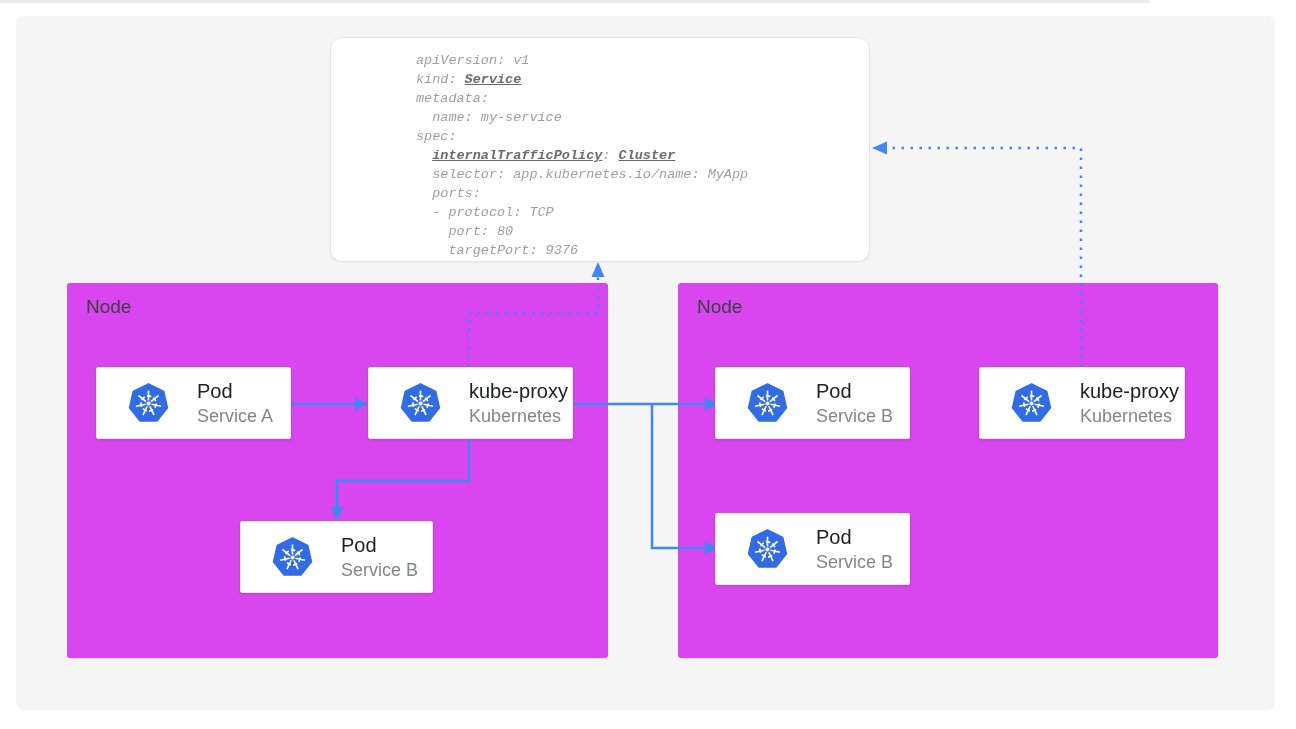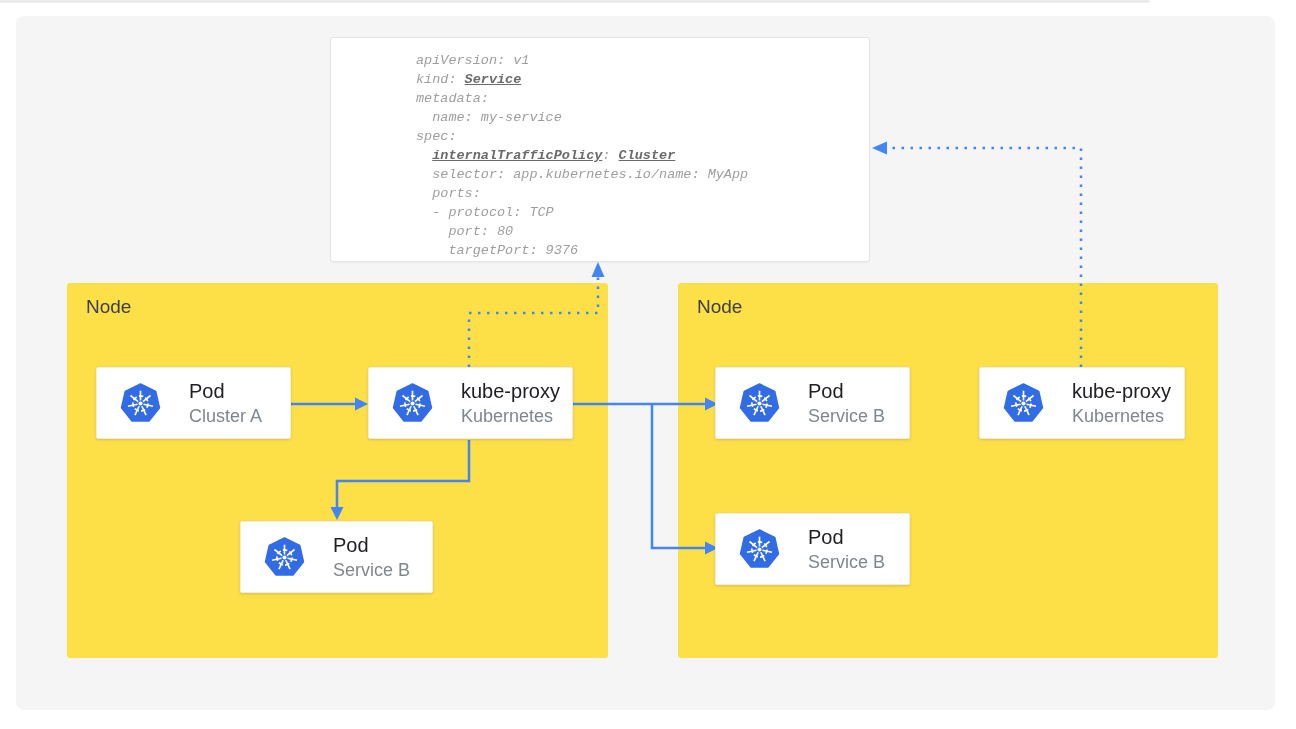"apiVersion: v1" .yaml-box { border-radius: 3px -> 12px }
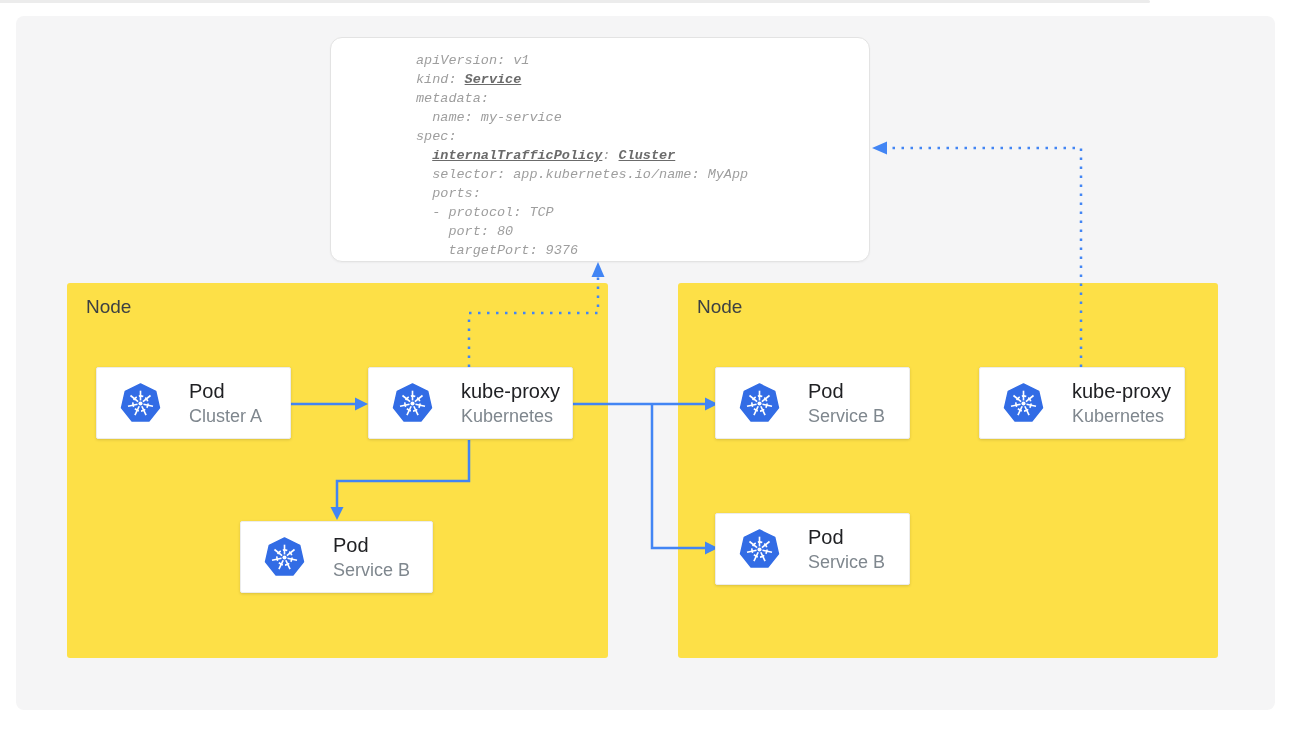"Node" .node-box { background: #fde047 -> #d946ef }
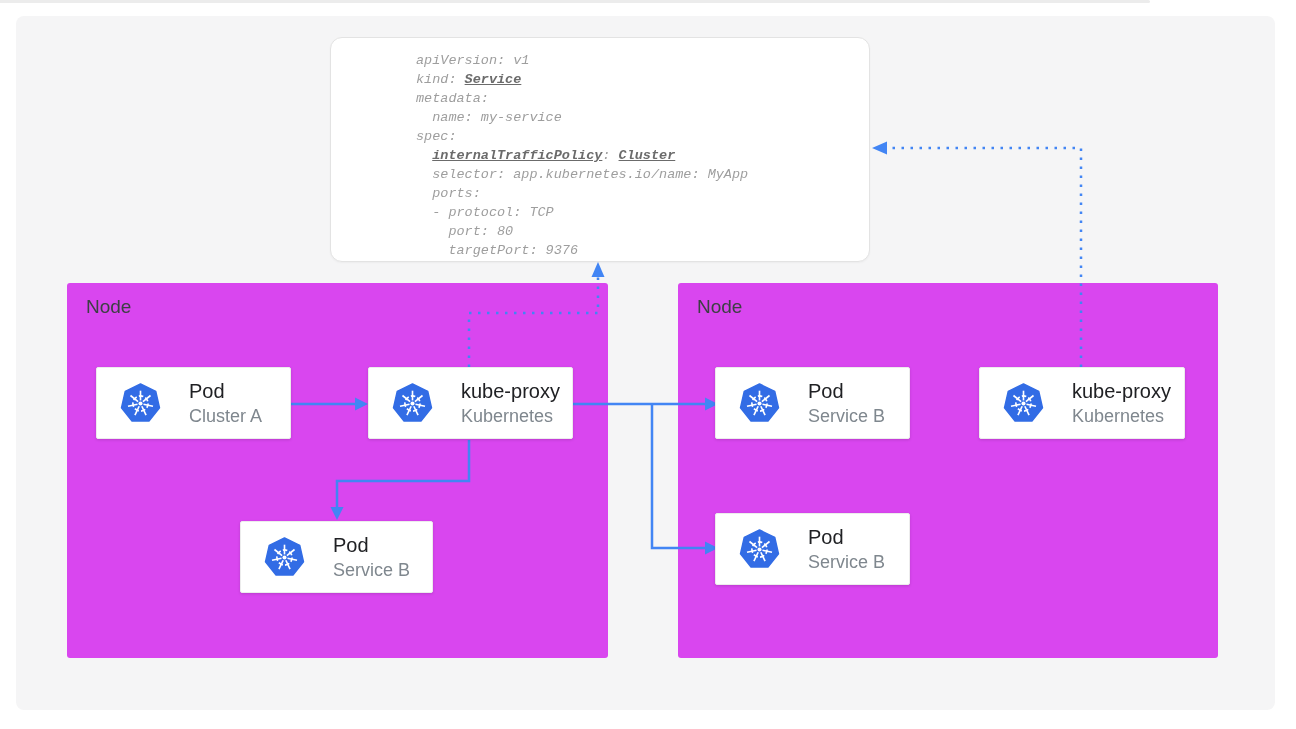"Pod" .card { padding-left: 23px -> 31px }
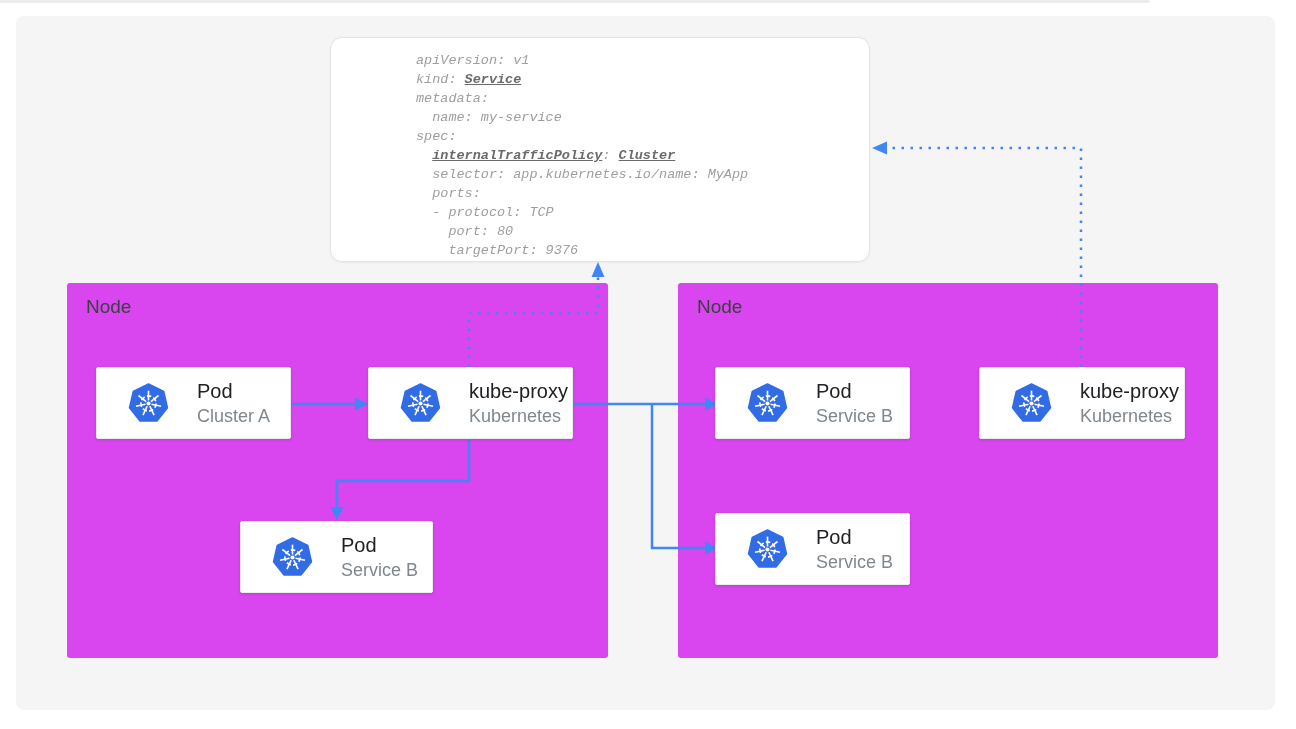"Cluster A" span.subtitle { text: Cluster -> Service }
